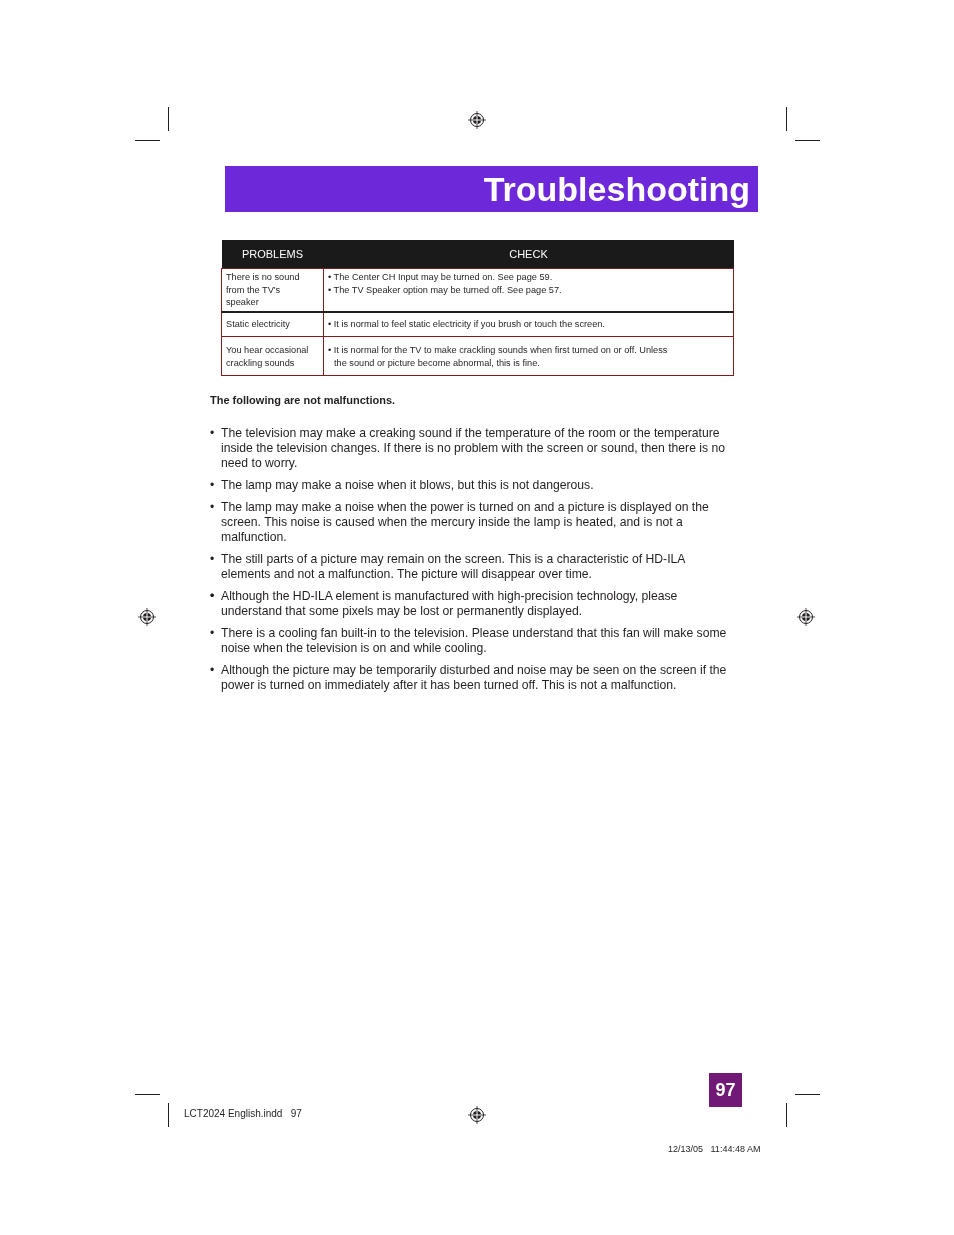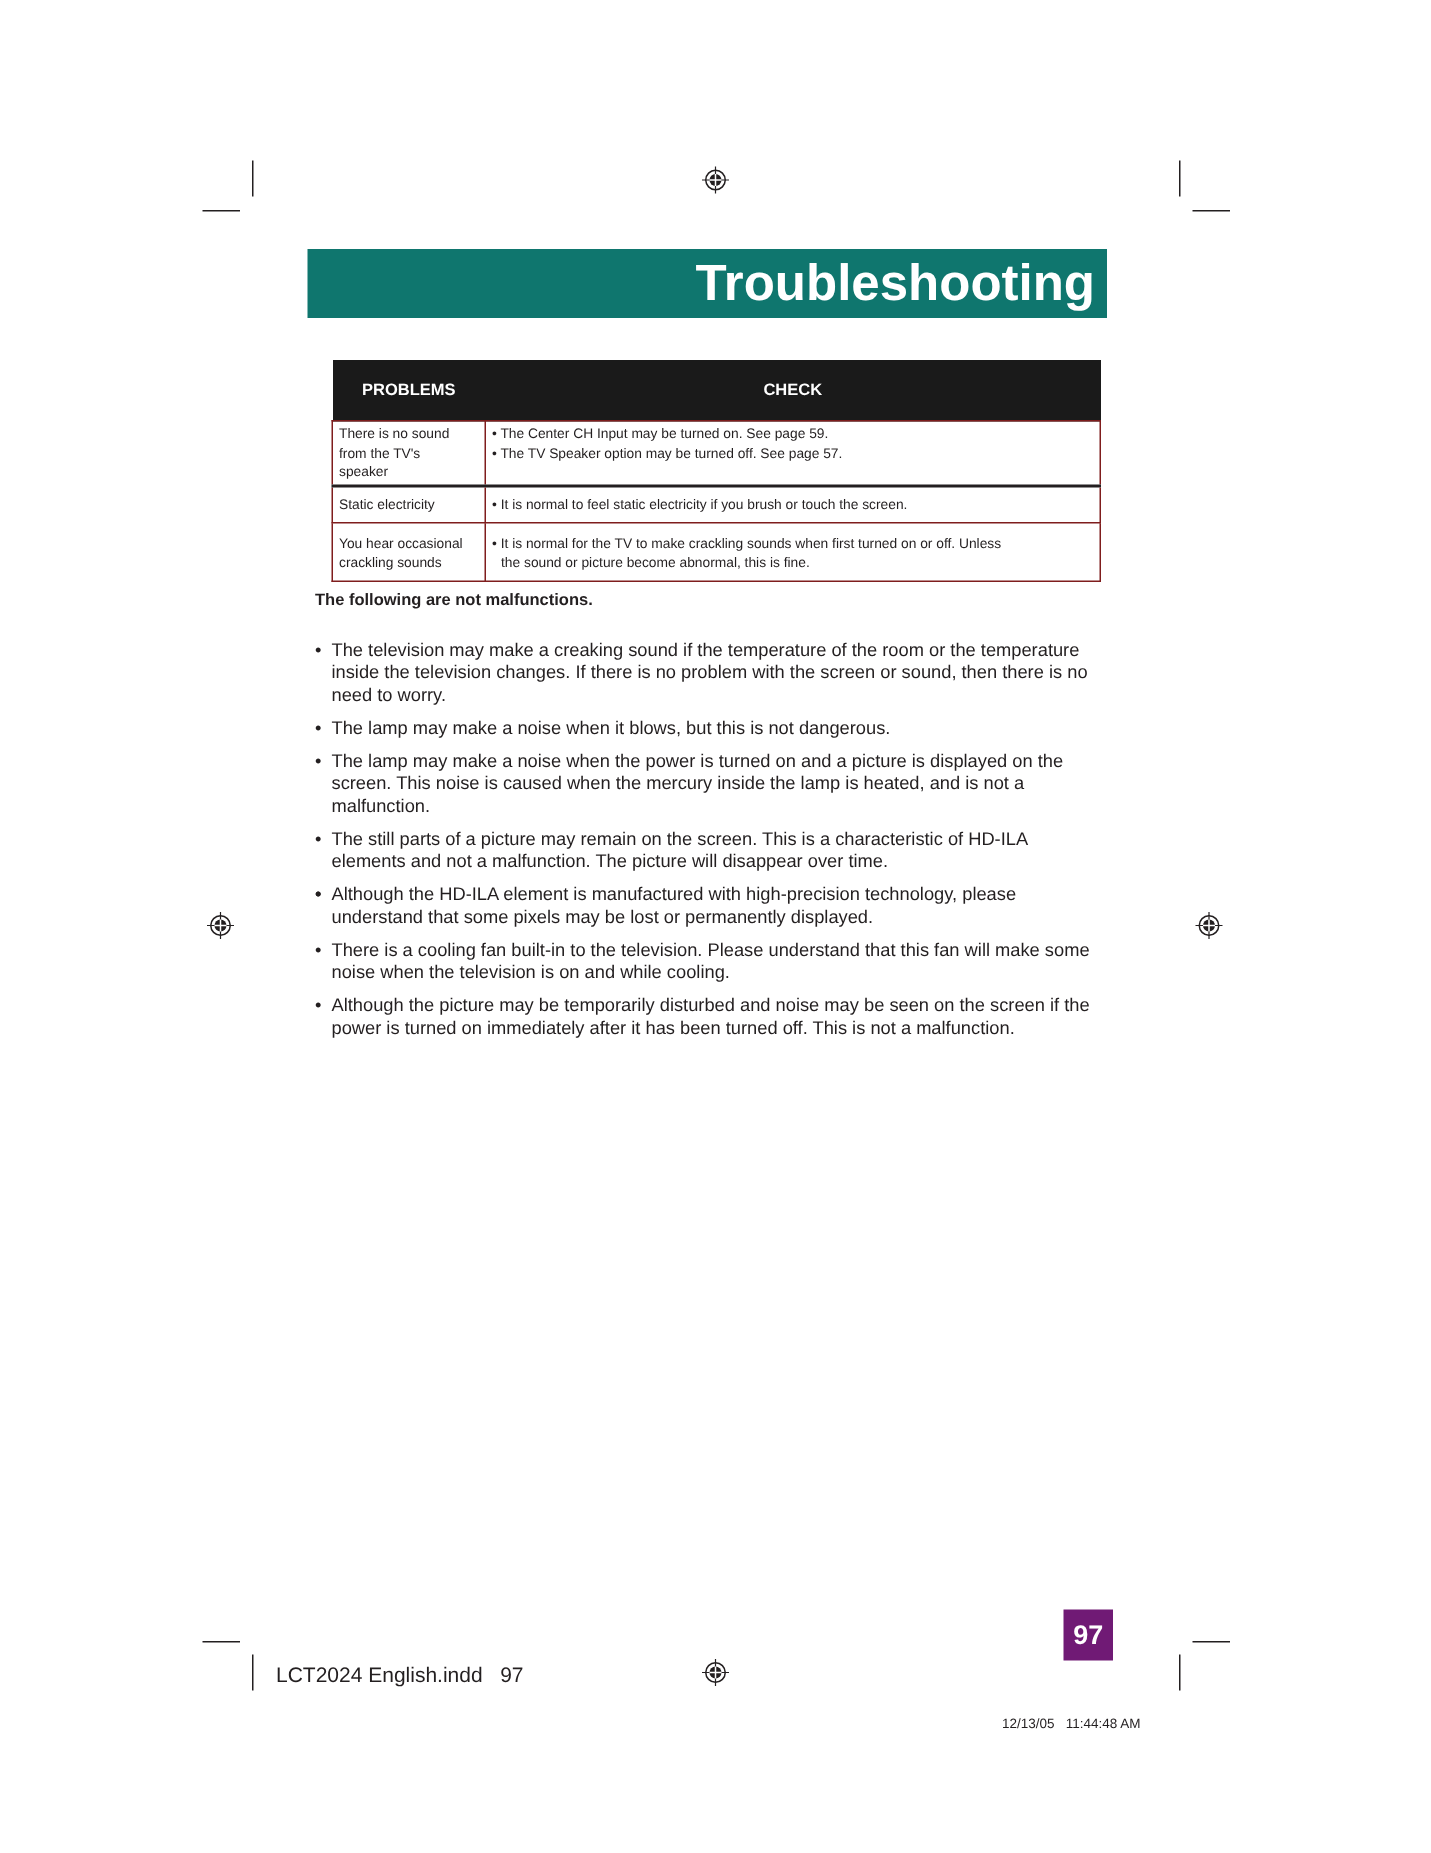"Troubleshooting" .title-bar { background: #0f766e -> #6d28d9; left: 205px -> 225px }
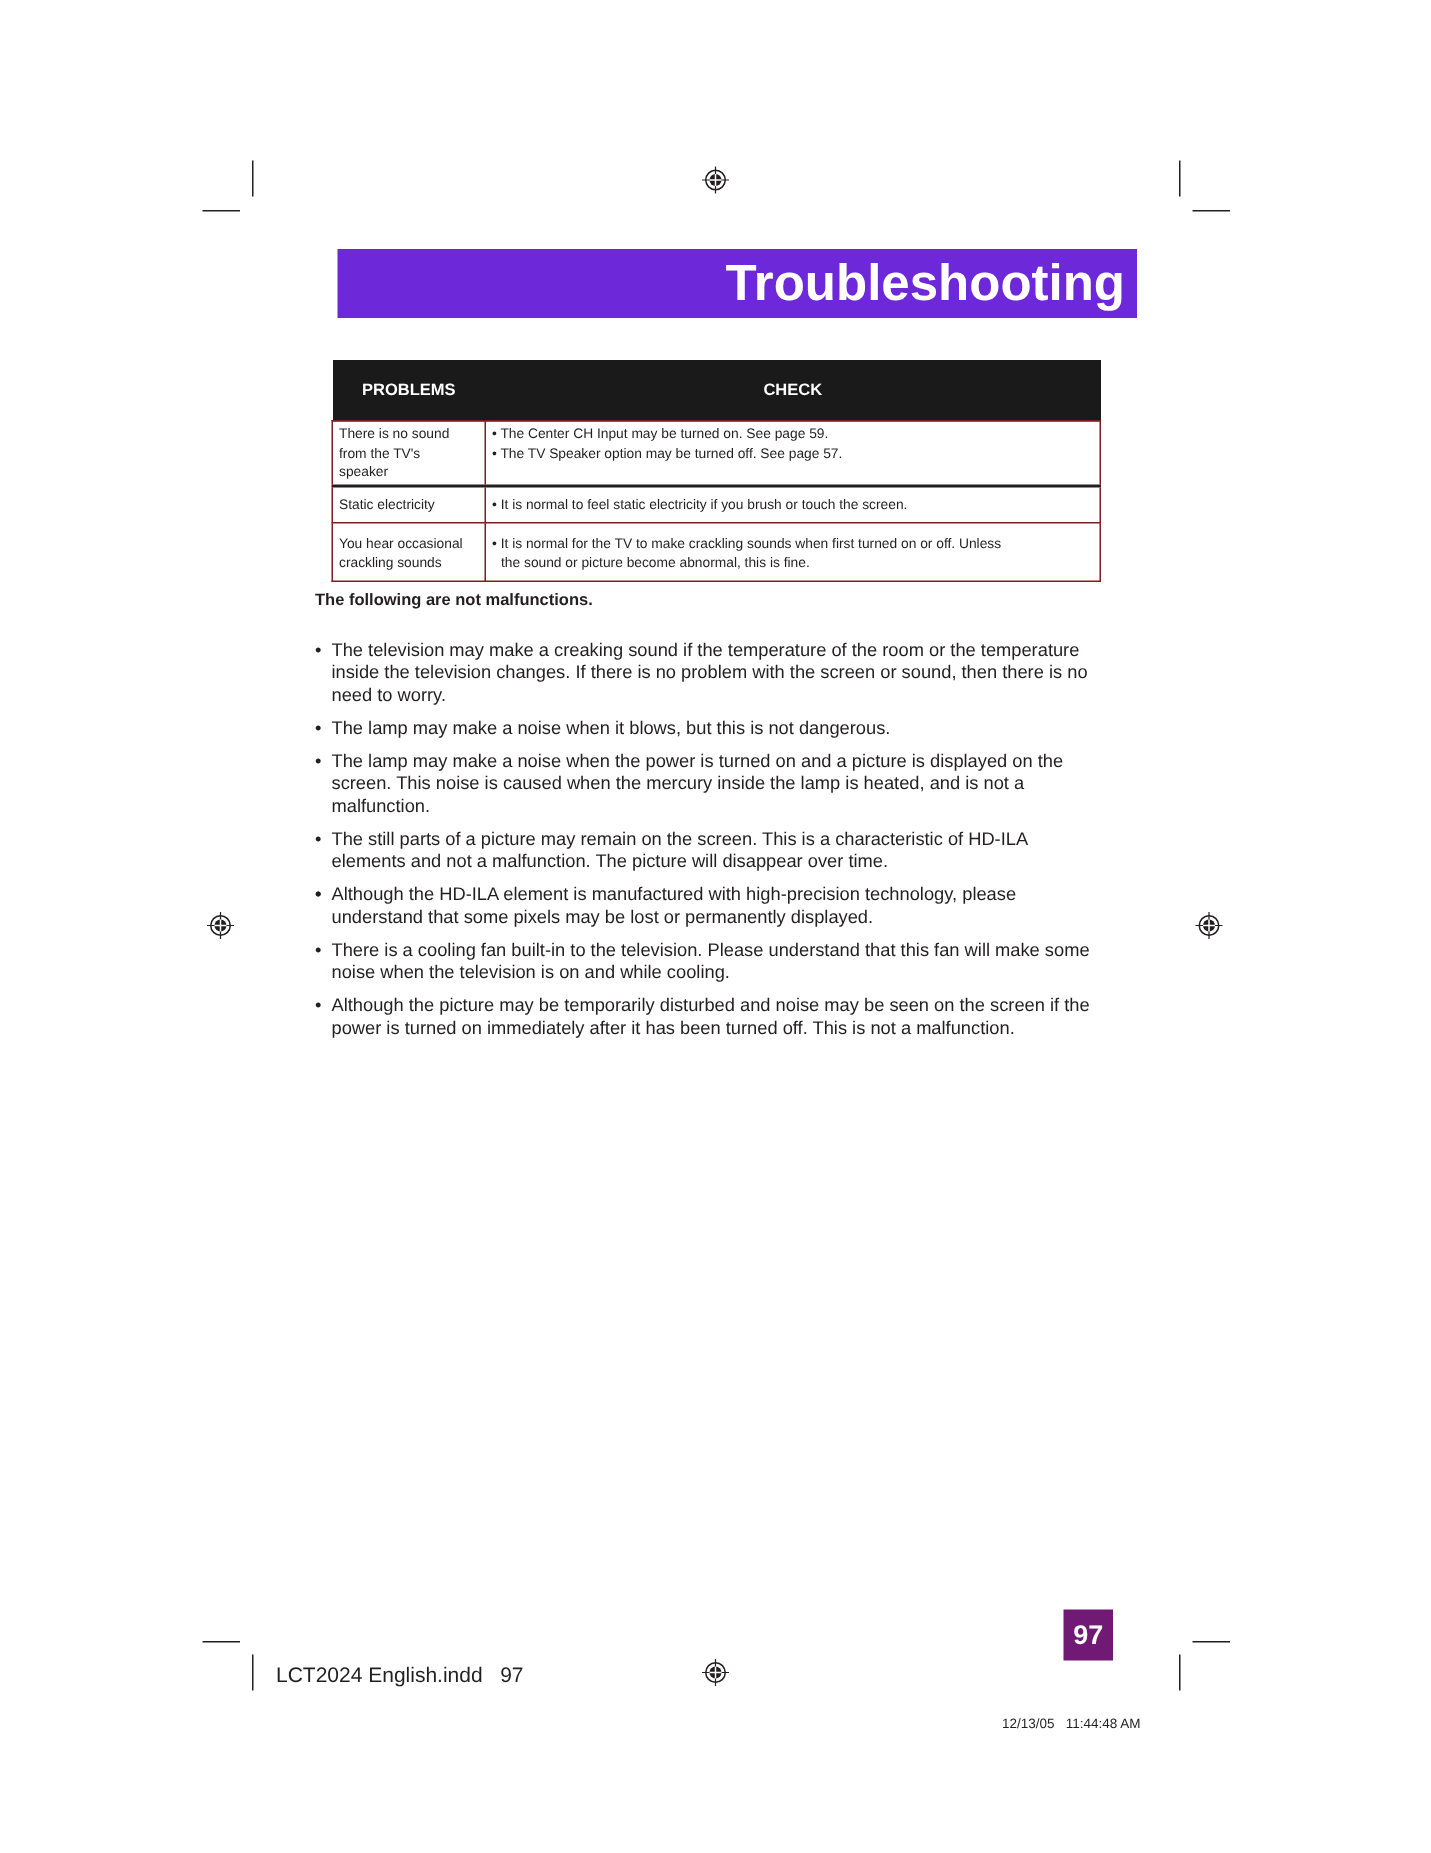"PROBLEMS" table.tbl th { font-weight: bold -> normal; height: 40px -> 28px }
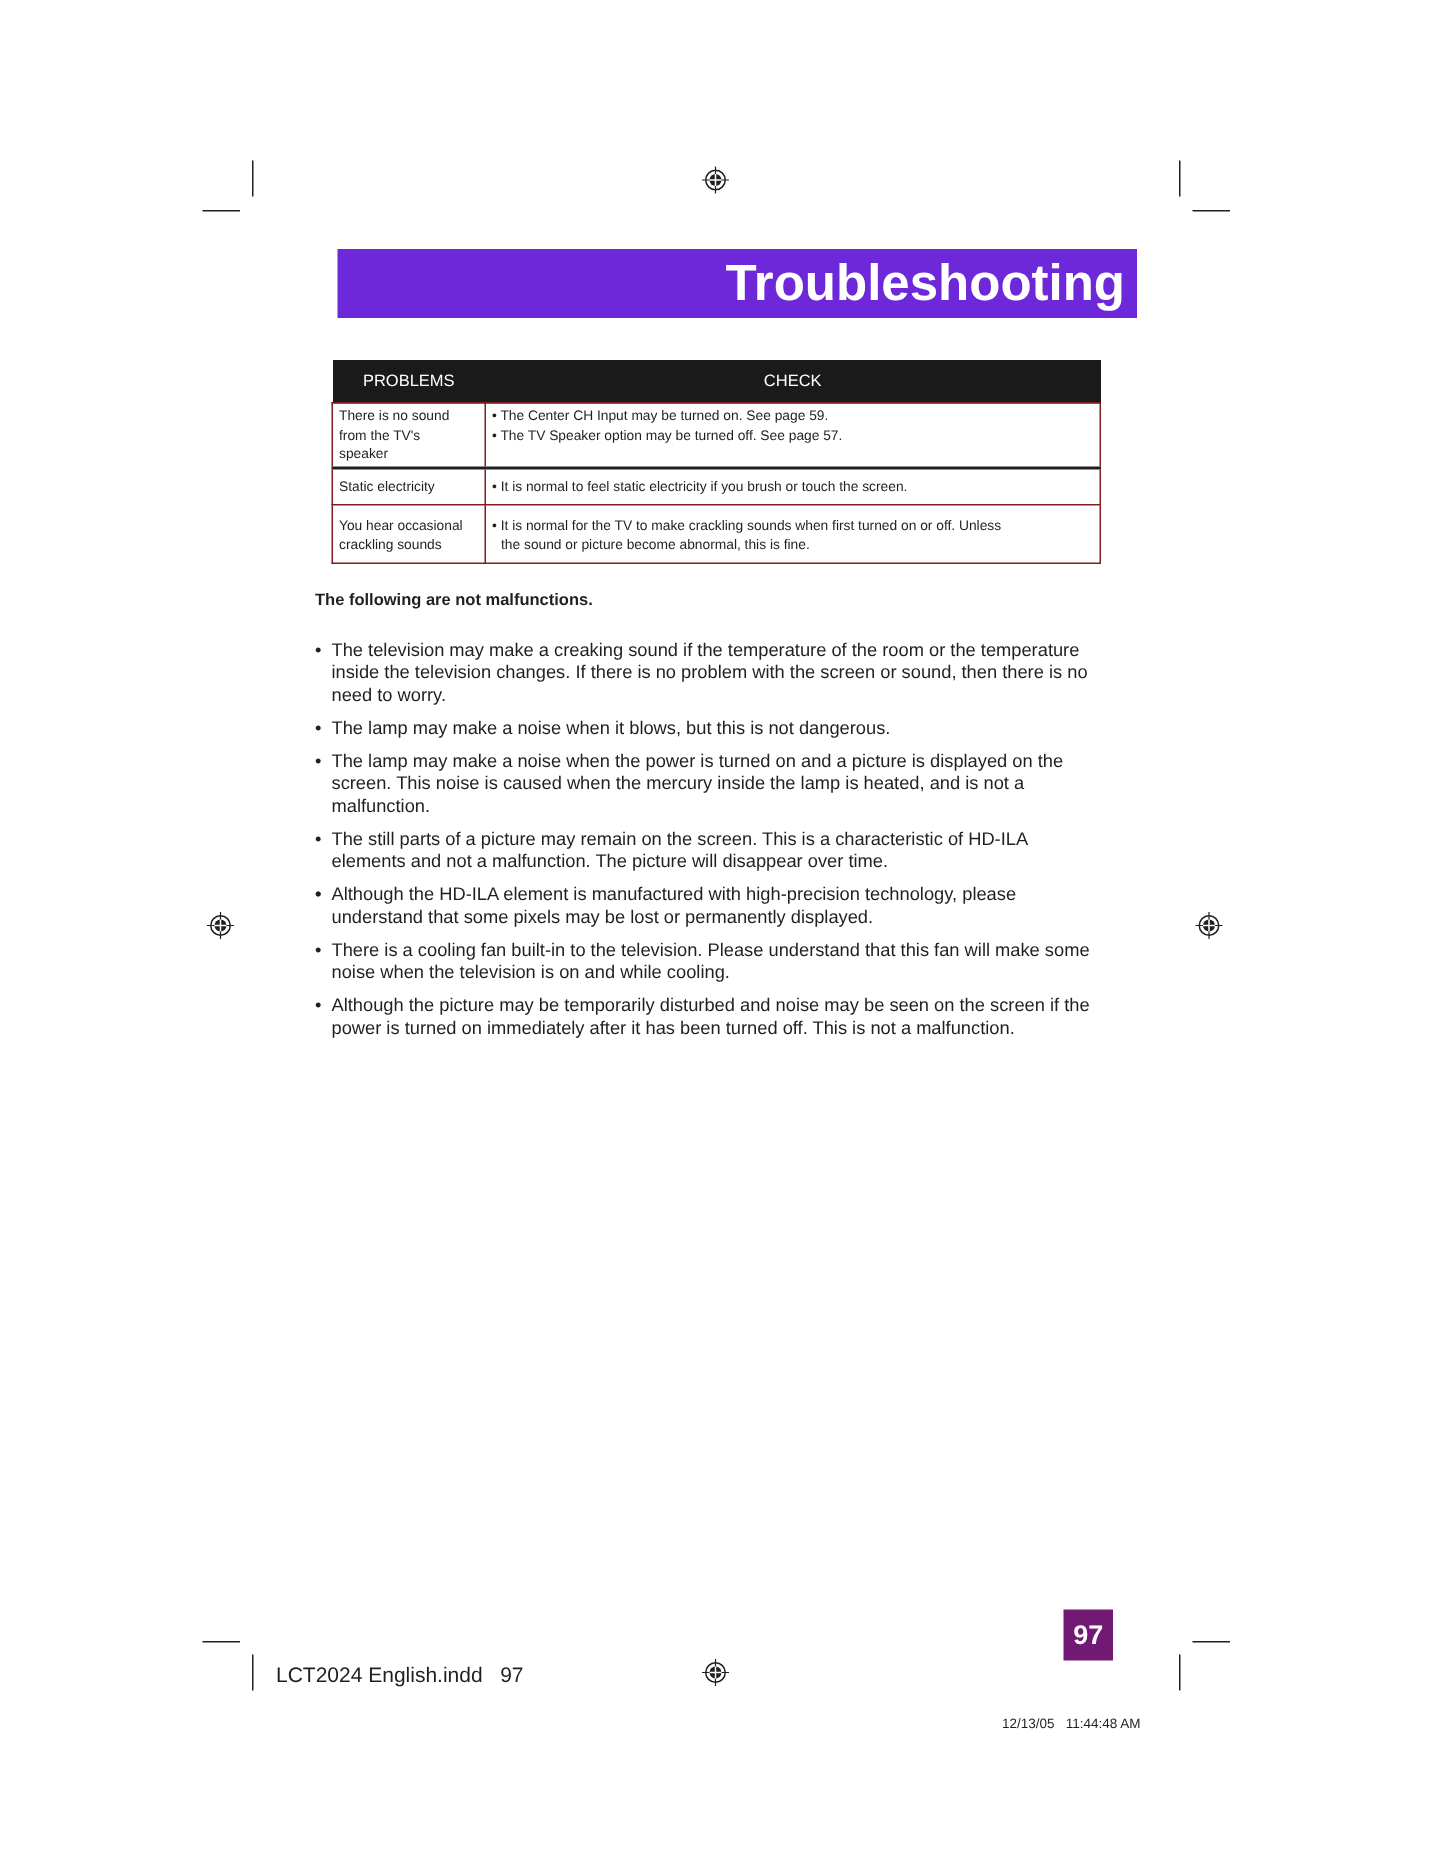"LCT2024 English.indd 97" .footer-left { font-size: 14px -> 10px }
